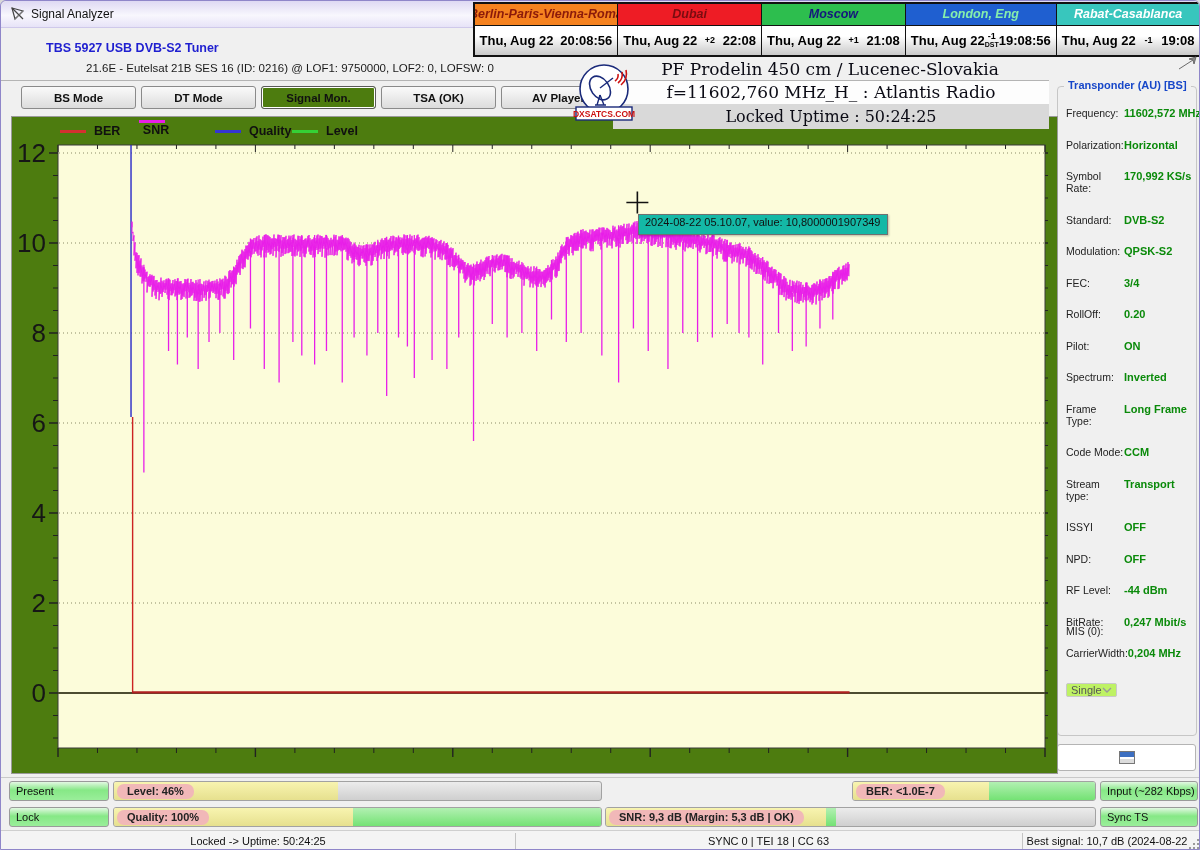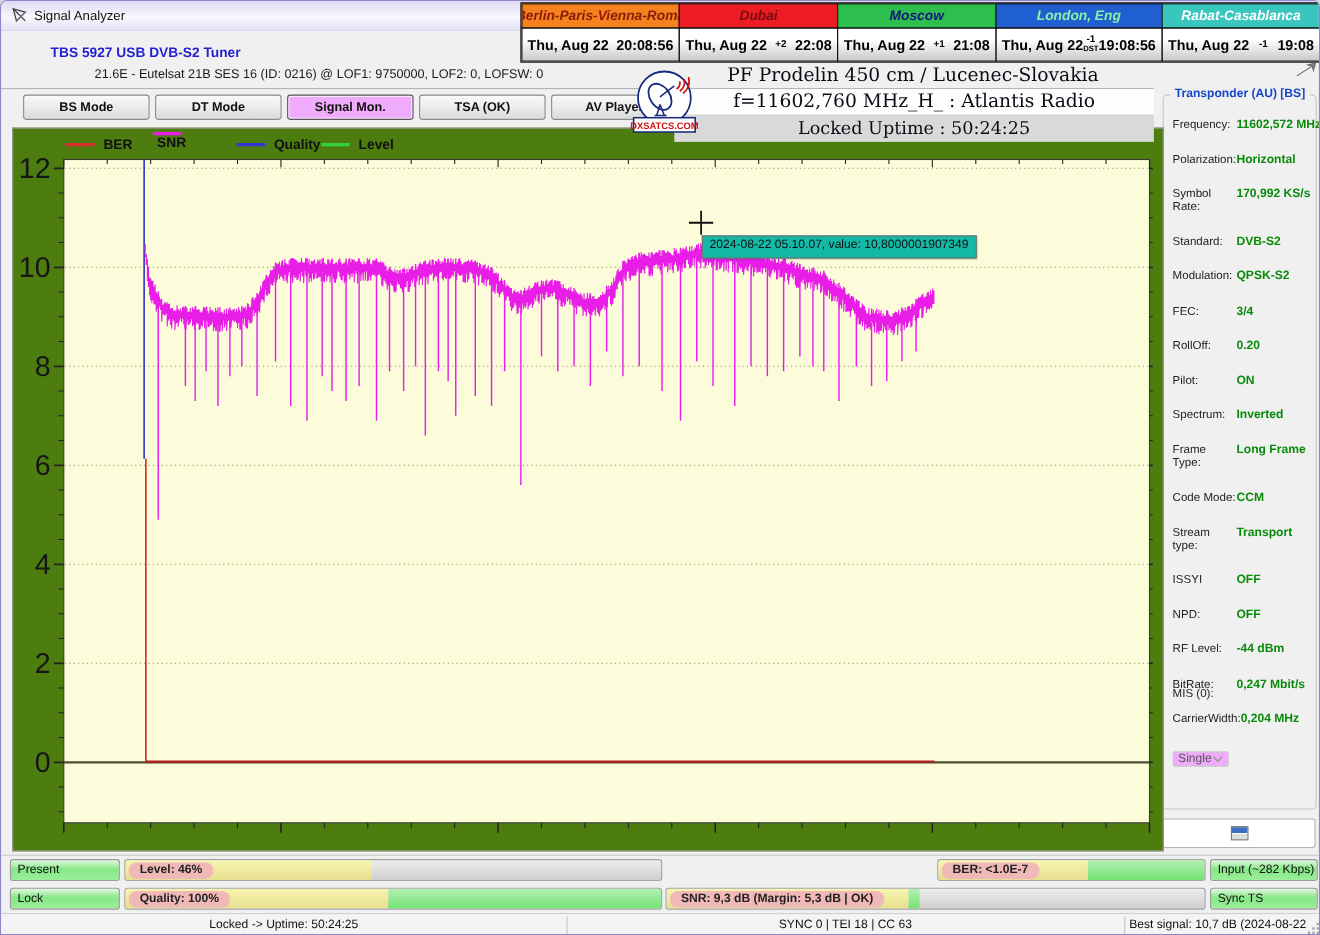"Signal Mon." .tab.active { background: #f0abfc -> #4d7c0f }
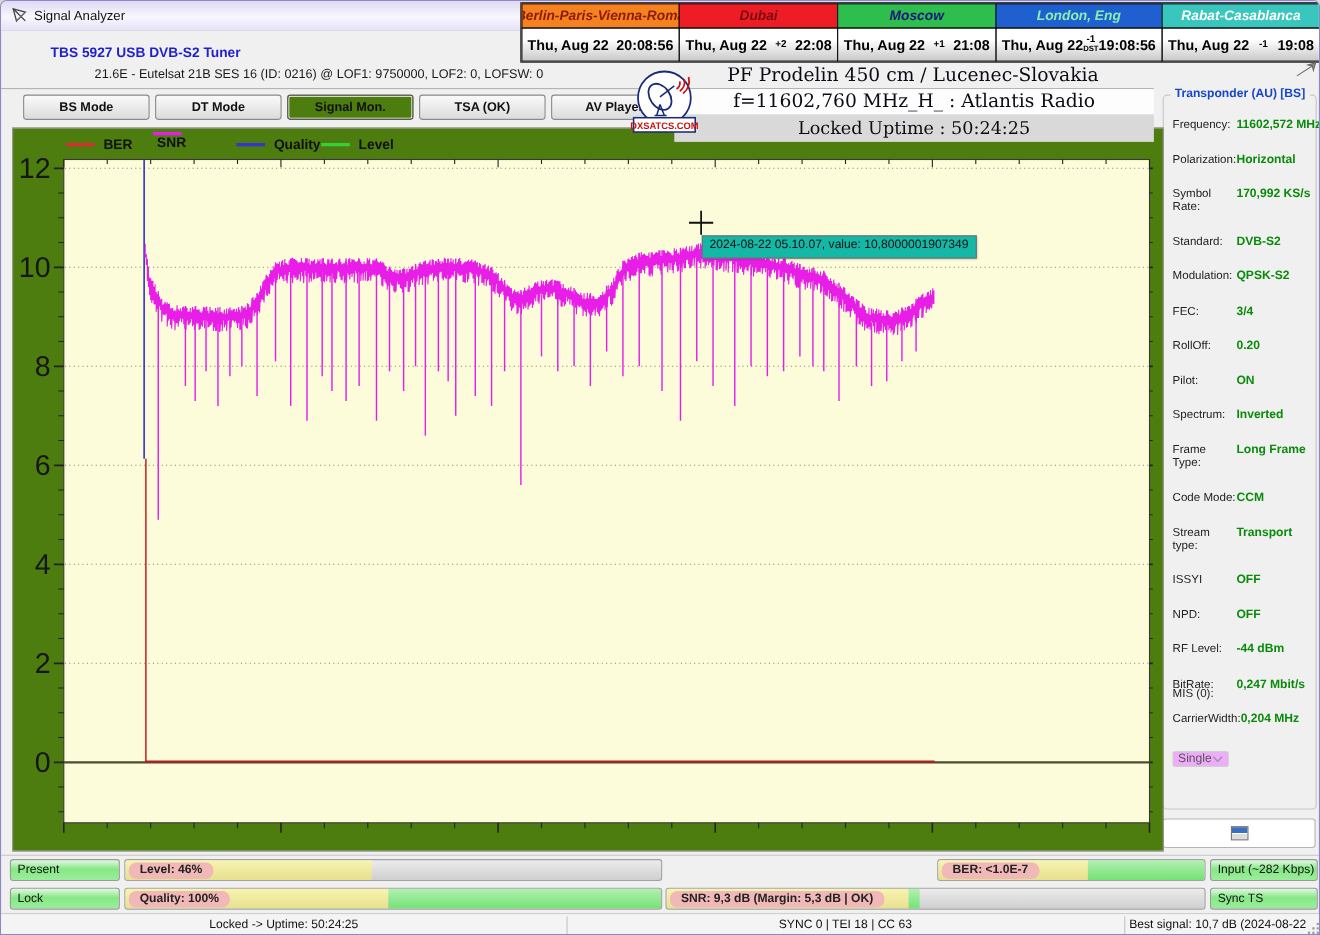"Single" #mis-select { background: #f0abfc -> #bef264 }
